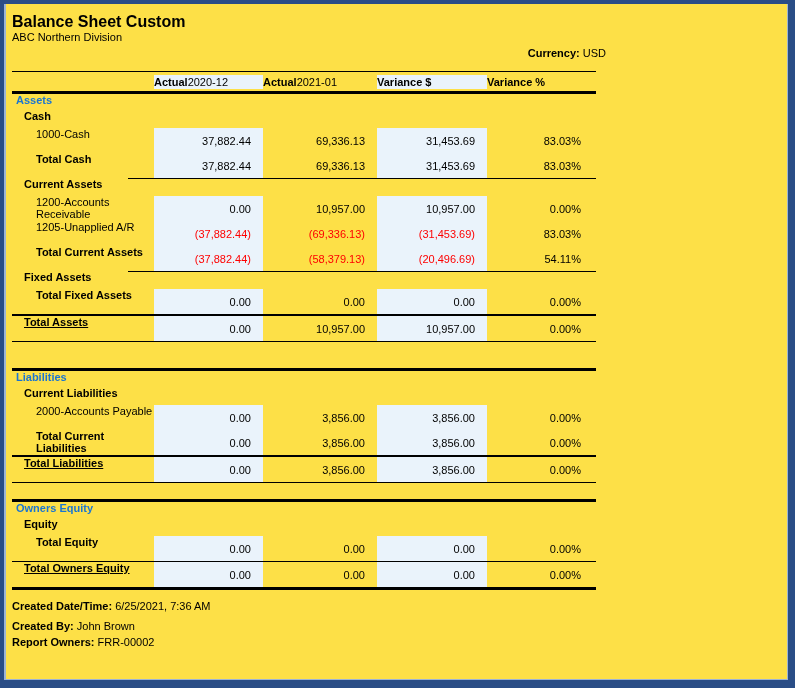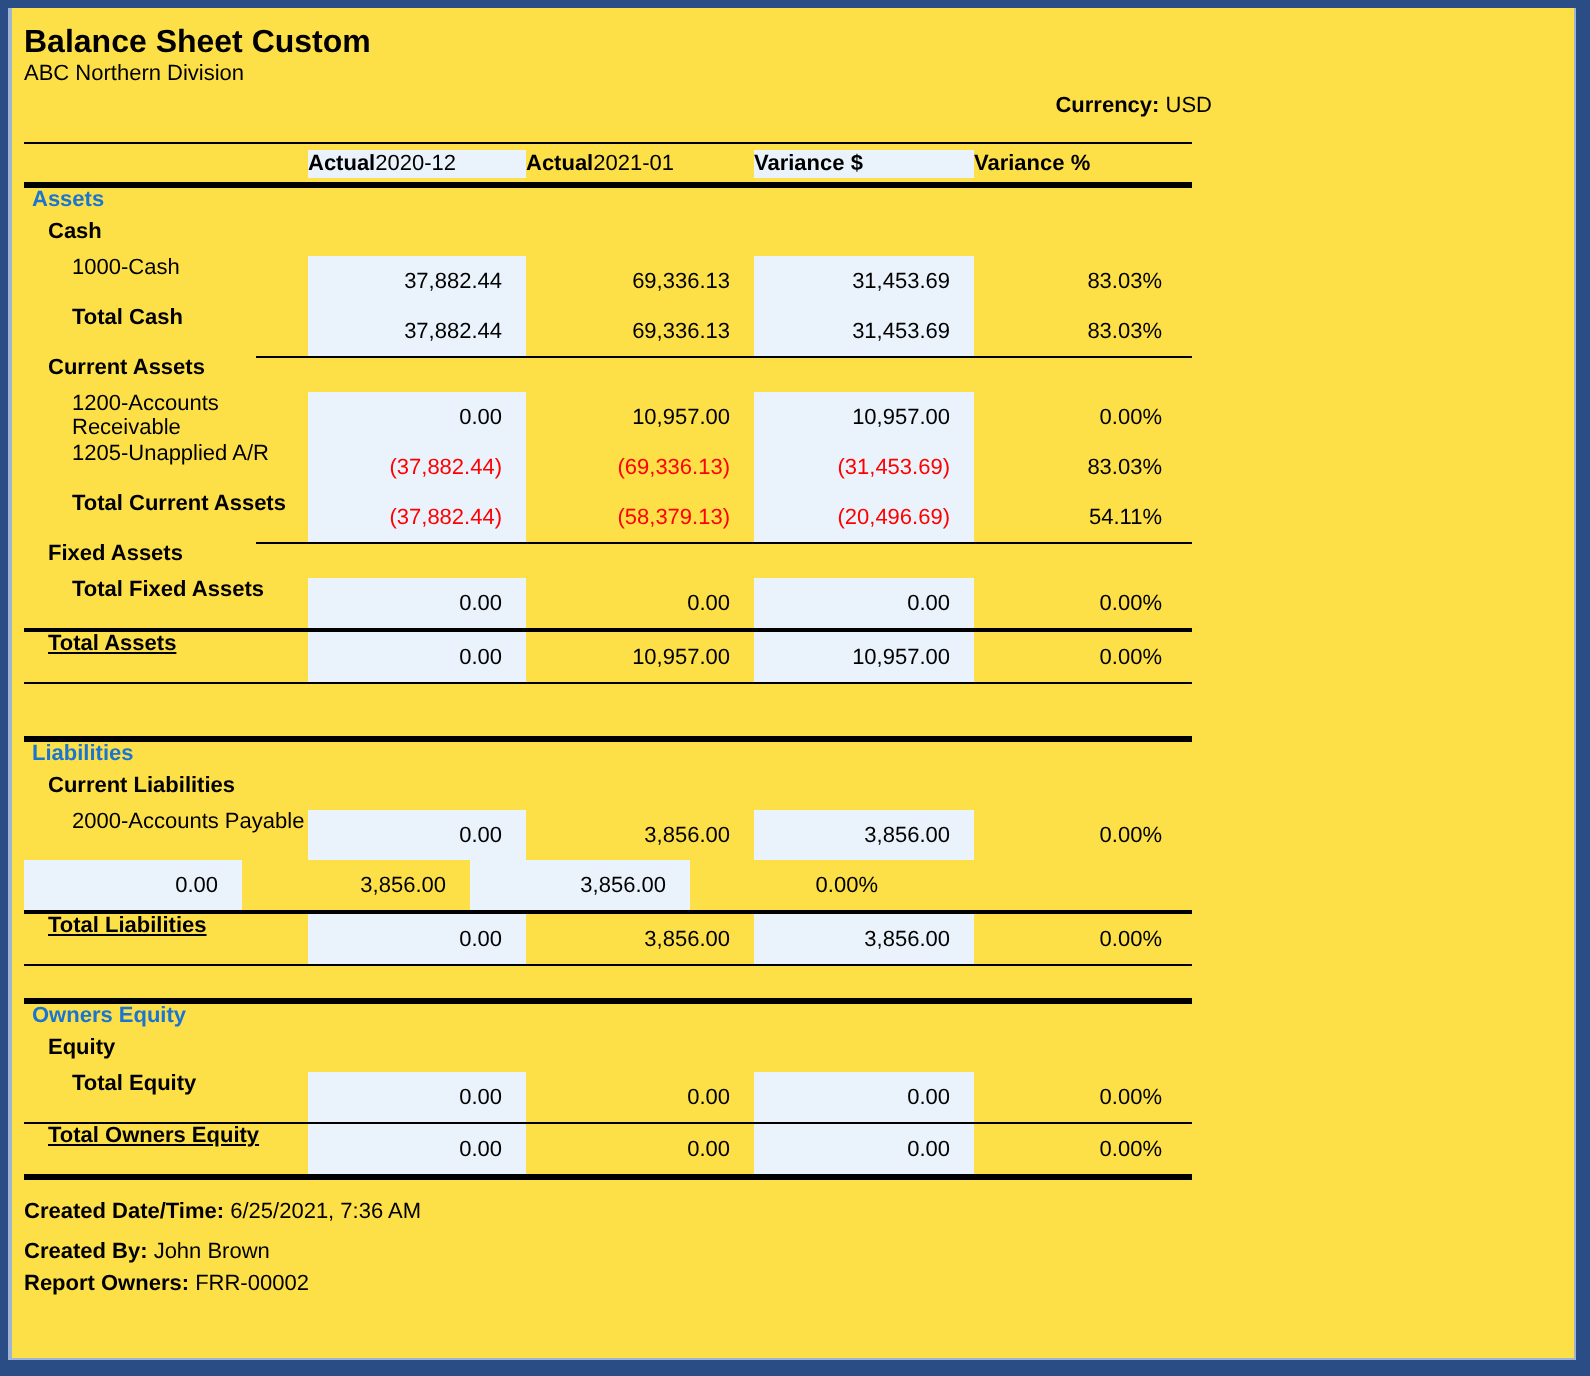"Total Current Liabilities" div.c-label { html: none -> <div>Total Current Liabilities</div> }
